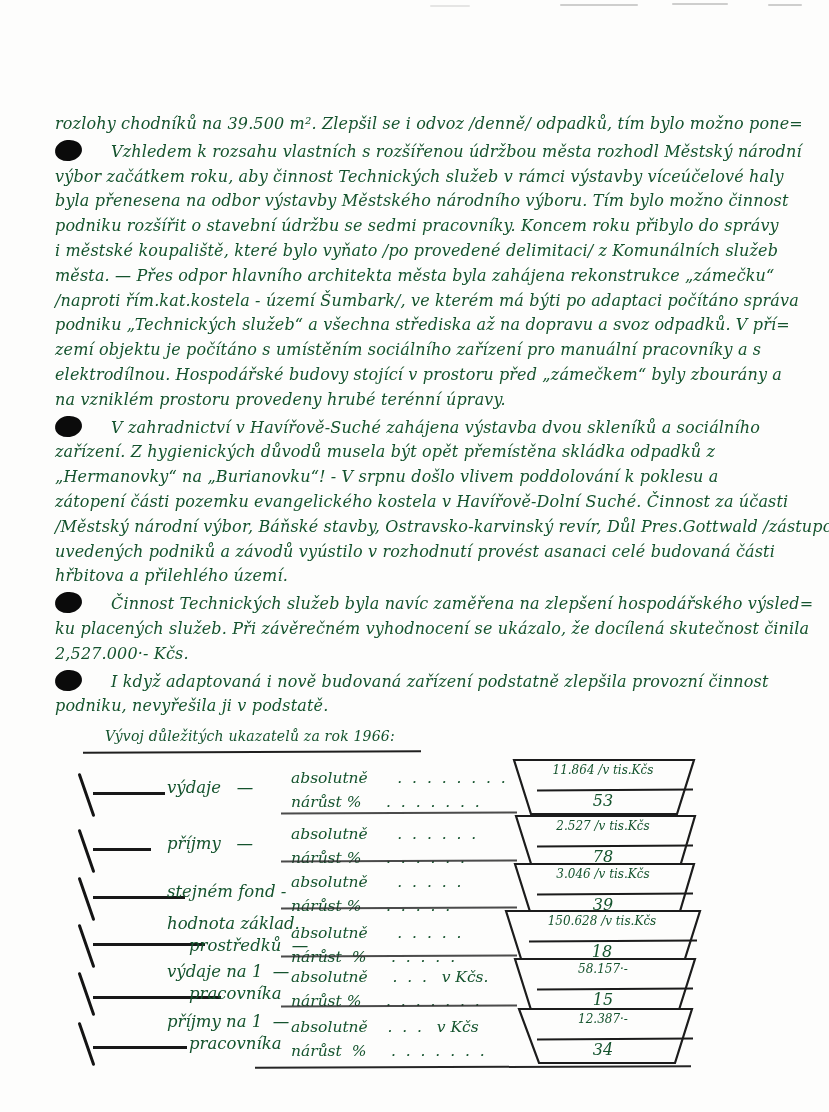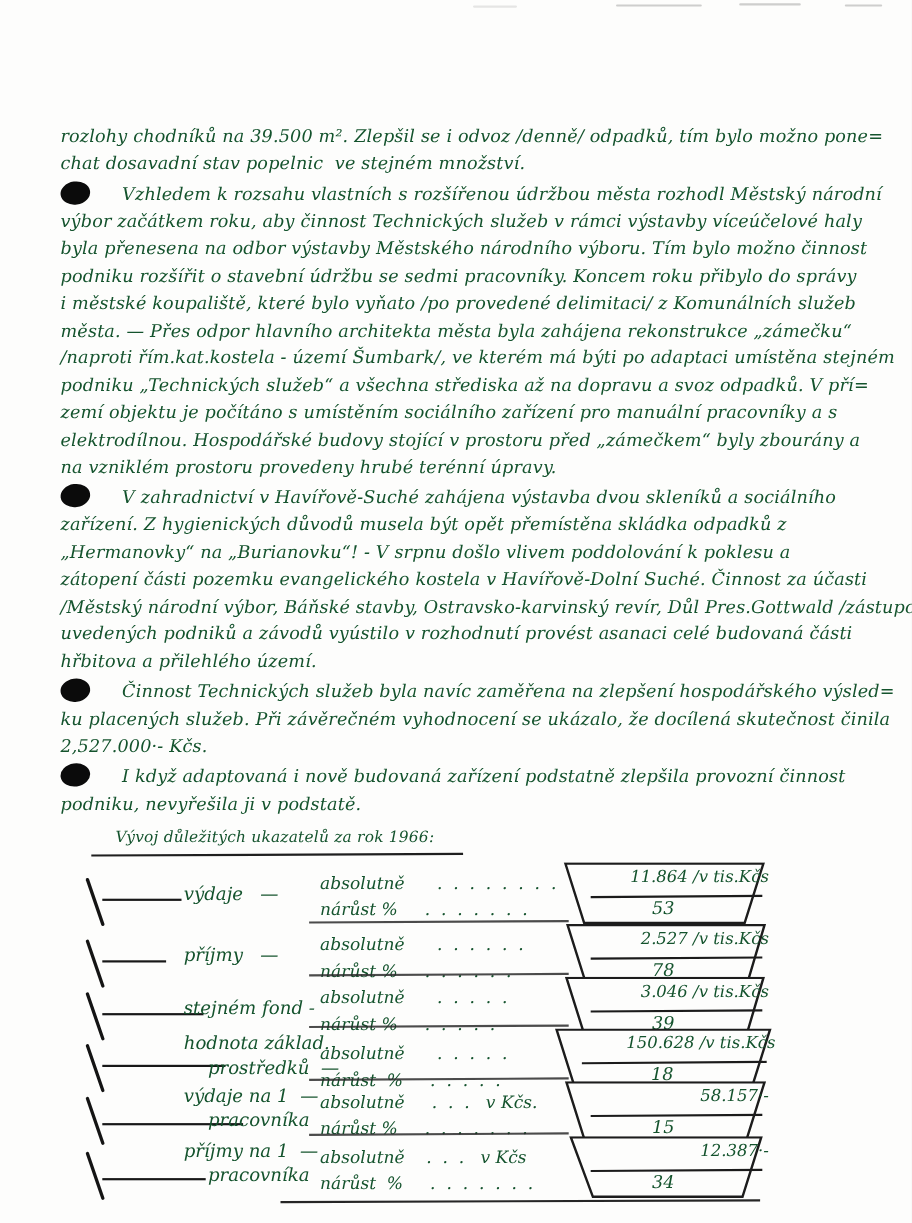"chat dosavadní stav popelnic ve" div.hline { html: <div>chat dosavadní stav popelnic ve stejném množství.</div> -> none }
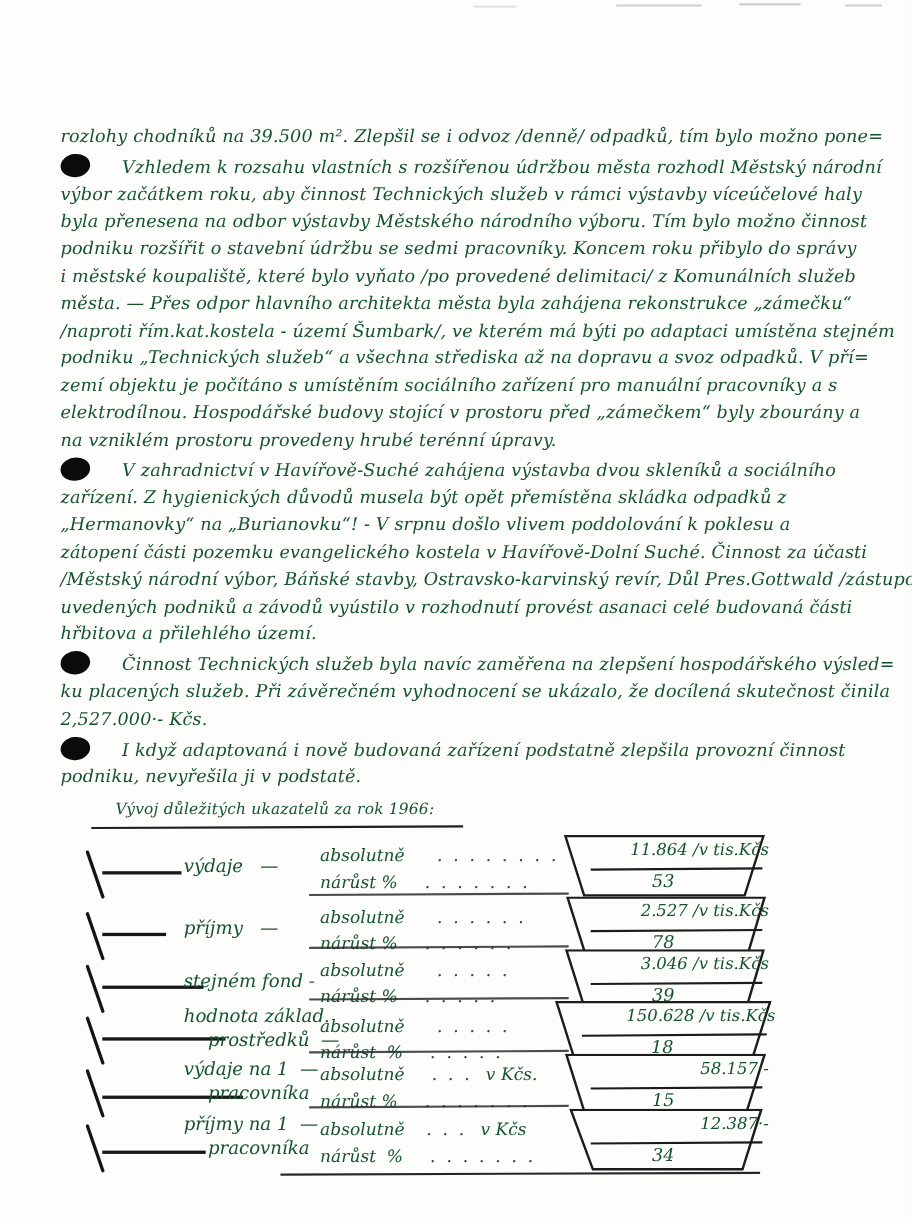"/naproti řím.kat.kostela - území" div.hline { text: umístěna stejném -> počítáno správa }
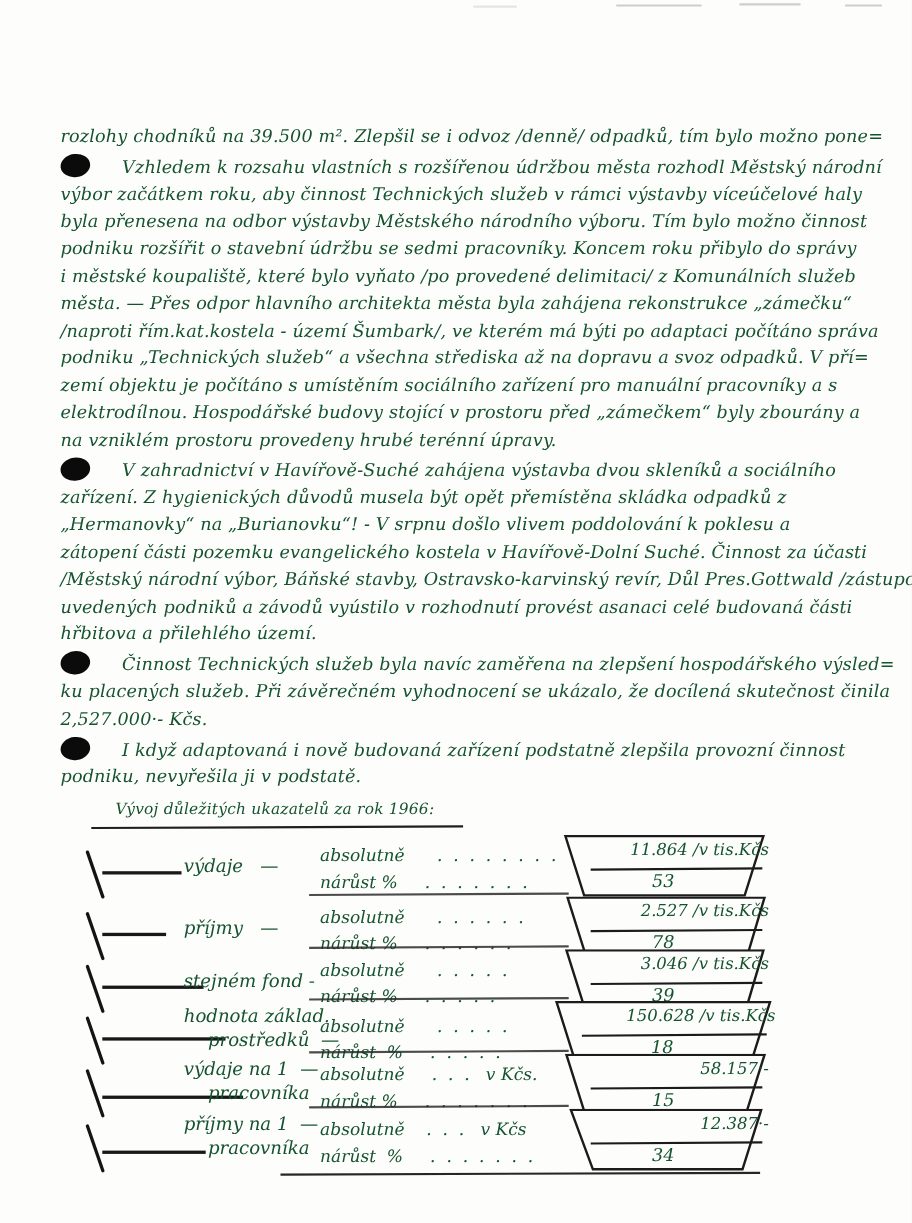"11.864 /v tis.Kčs" .vval { font-size: 15px -> 12px; text-align: right -> center }
